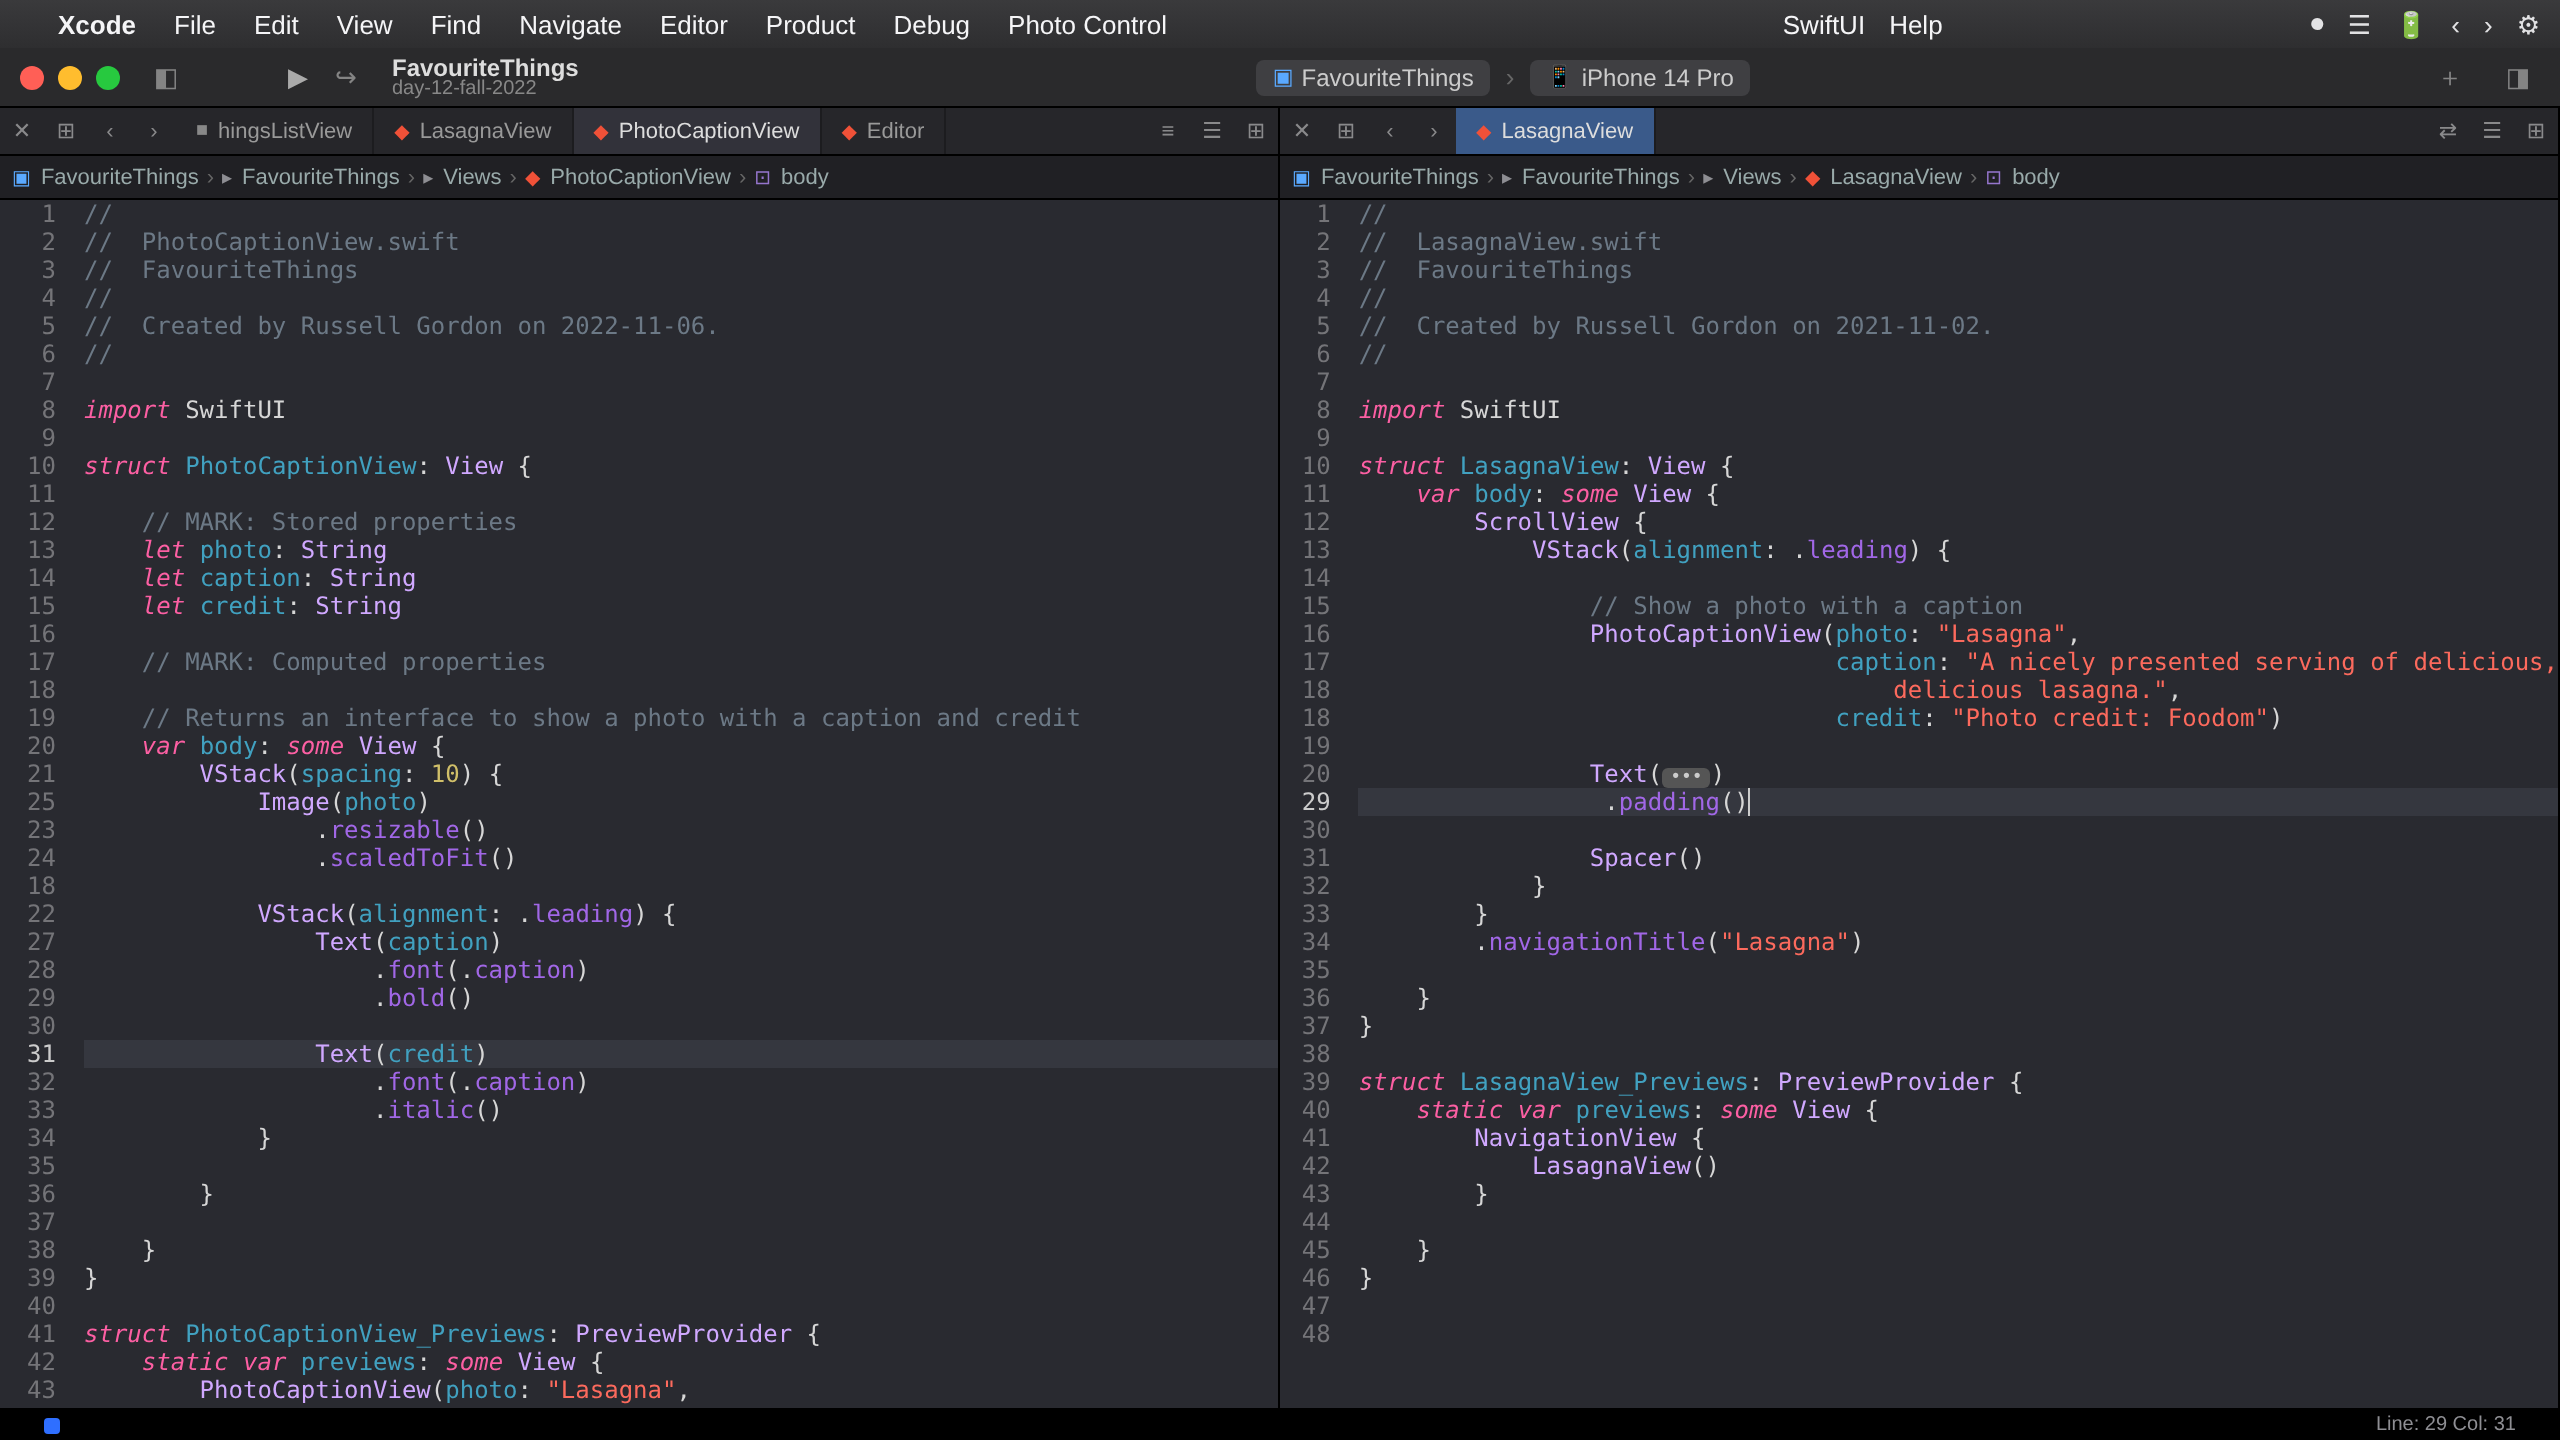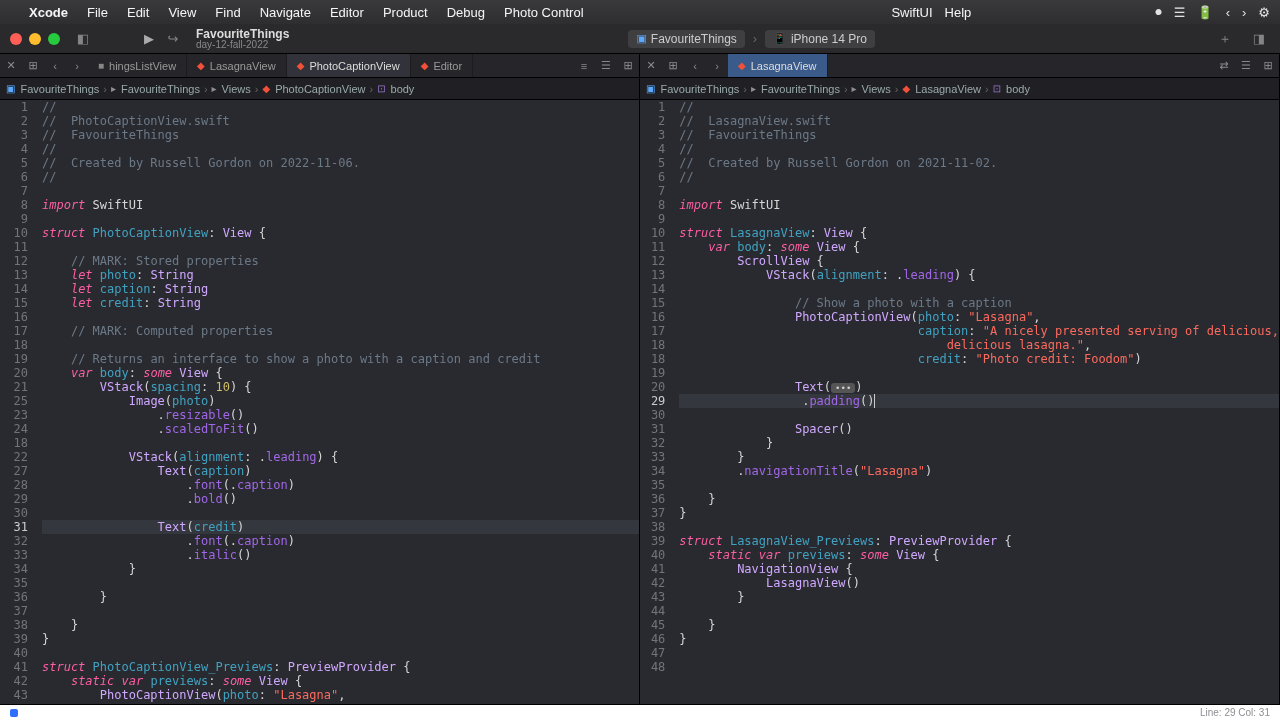"Line: 29 Col: 31" .statusbar { background: #ffffff -> #000000; padding: 0 10px -> 0 22px }
